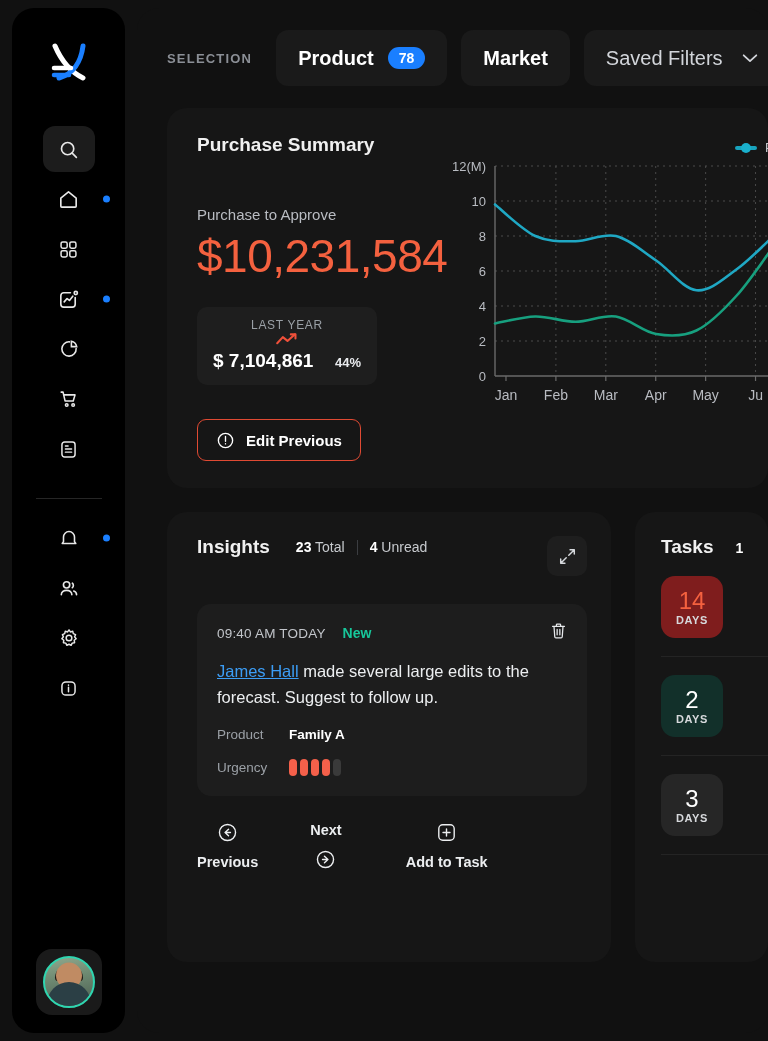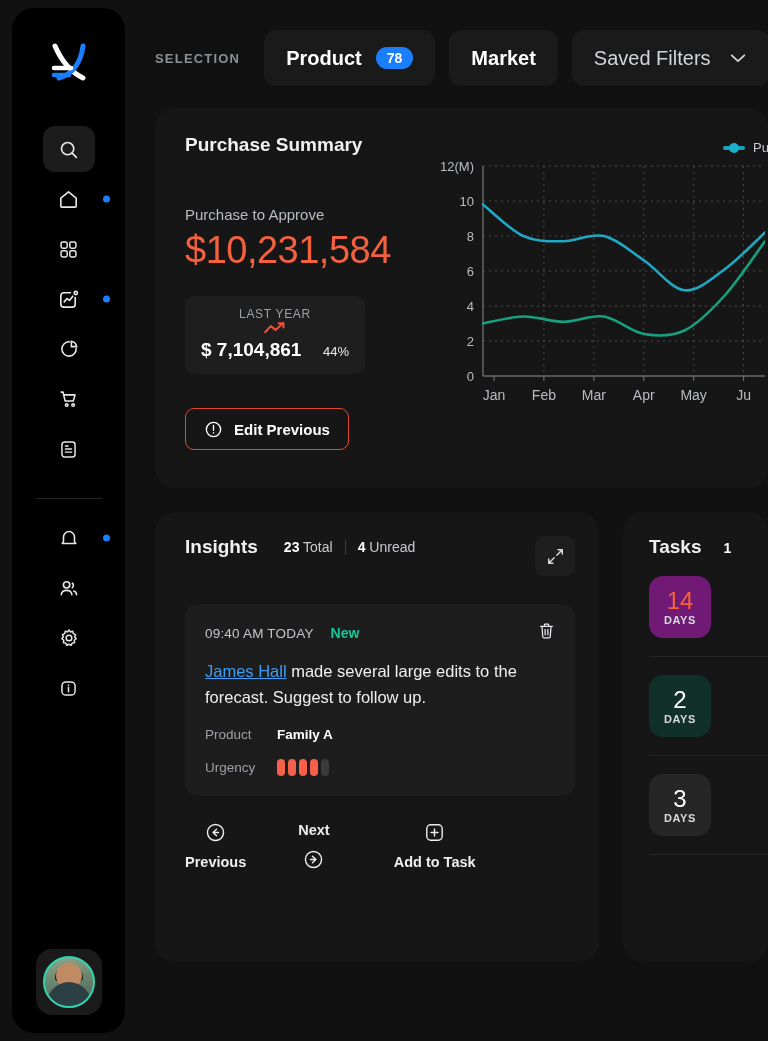"SELECTION" .app { gap: none -> 12px }
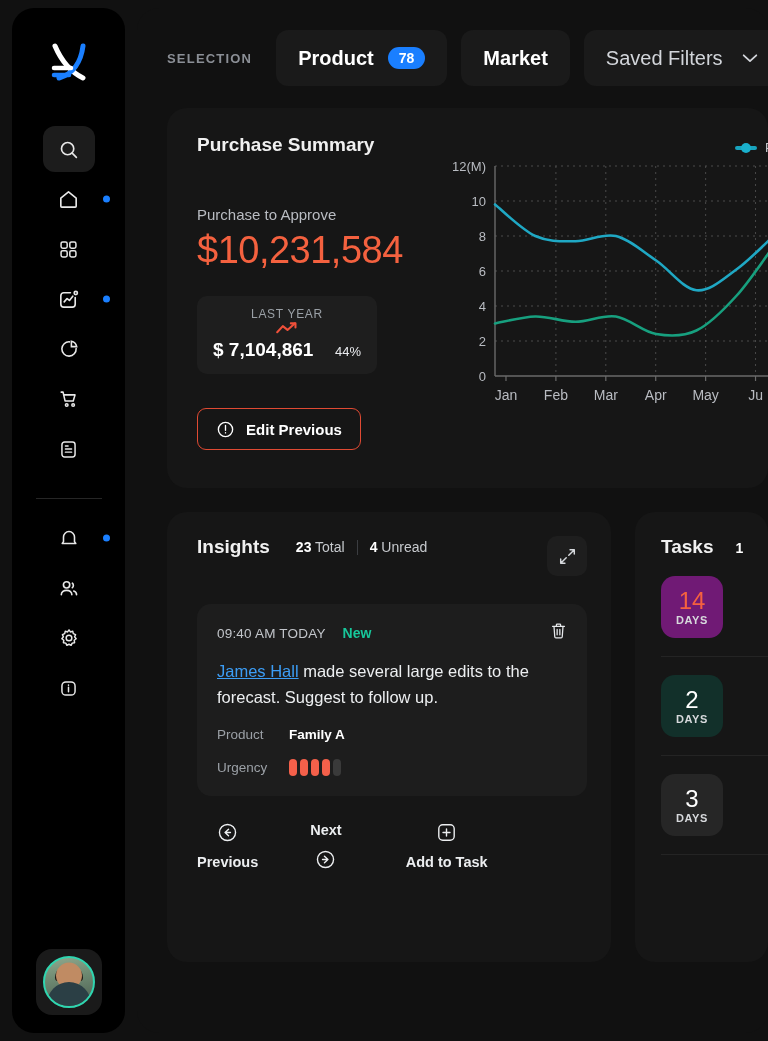"$10,231,584" .kpi-value { font-size: 38px -> 46px }
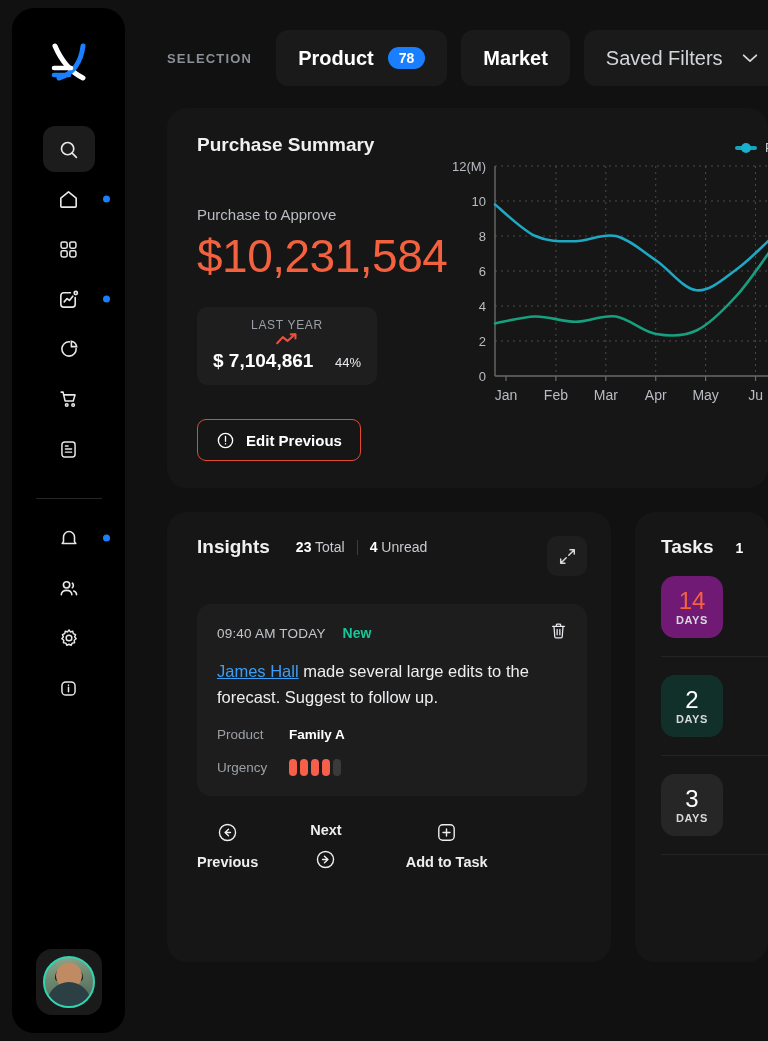"44%" .ly-pct { font-weight: 400 -> 700 }
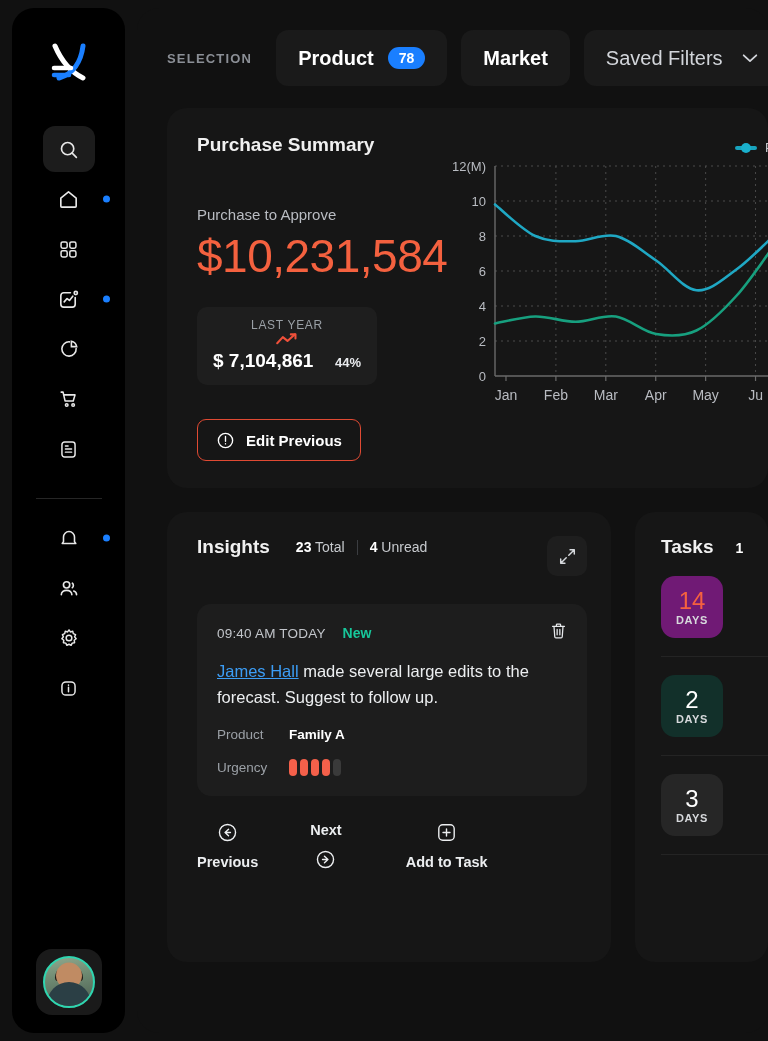"14" .tile-red { background: #701a75 -> #7f1d1d }
